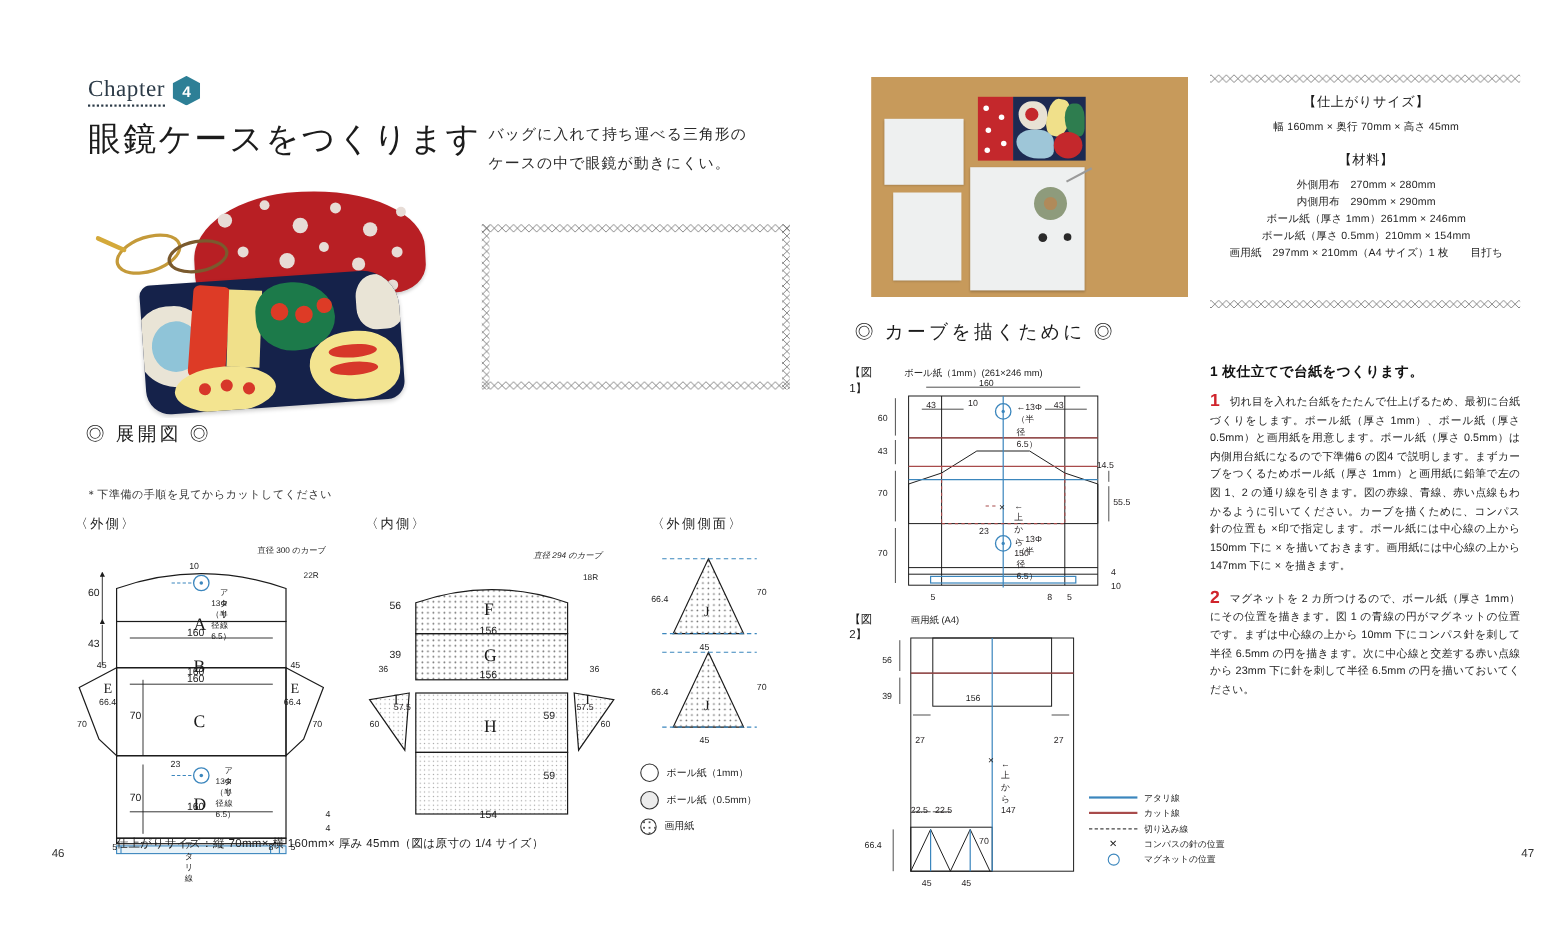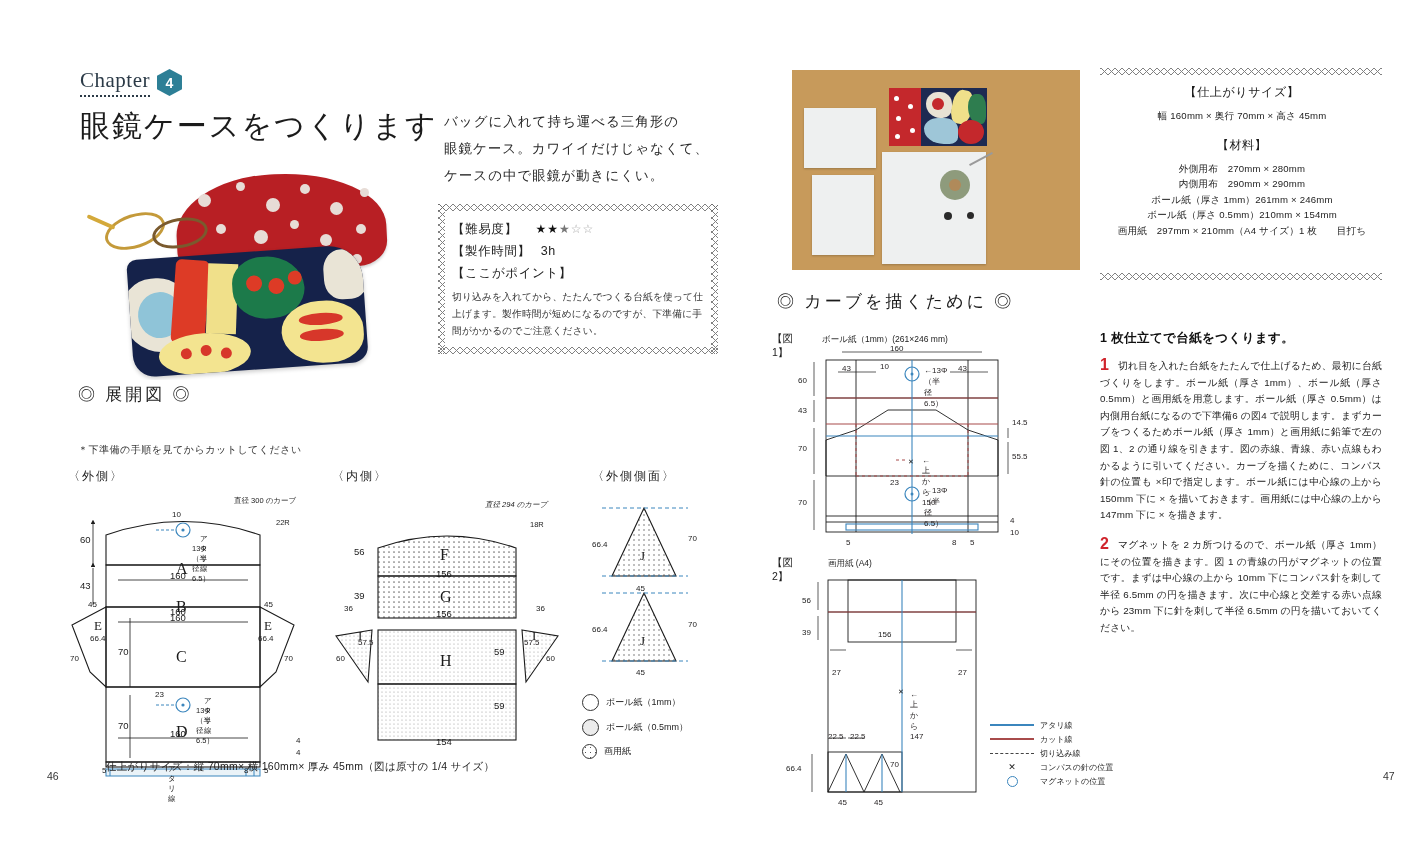"眼鏡ケース。カワイイだけじゃなくて、" div { html: <div>眼鏡ケース。カワイイだけじゃなくて、</div> -> none }
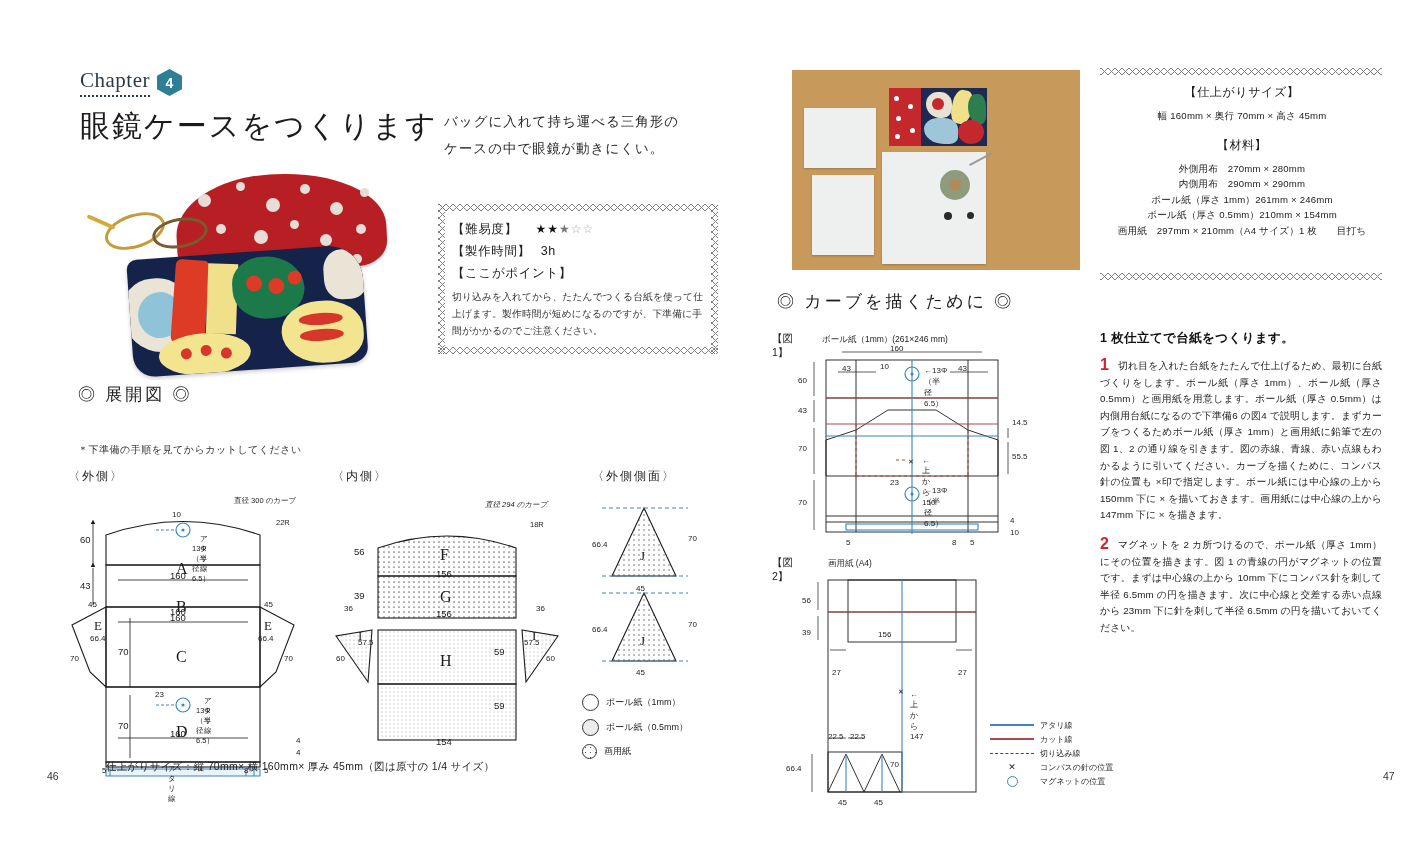"【難易度】 ★★★☆☆" div.info-inner { html: <div> <div> <span>【難易度】</span> <span><span>★★</span><span>★</span><span>☆☆</span></span> </div> <div> <span>【製作時間】</span> <span>3h</span> </div> <div>【ここがポイント】</div> <div>切り込みを入れてから、たたんでつくる台紙を使って仕上げます。製作時間が短めになるのですが、下準備に手間がかかるのでご注意ください。</div> </div> -> none }
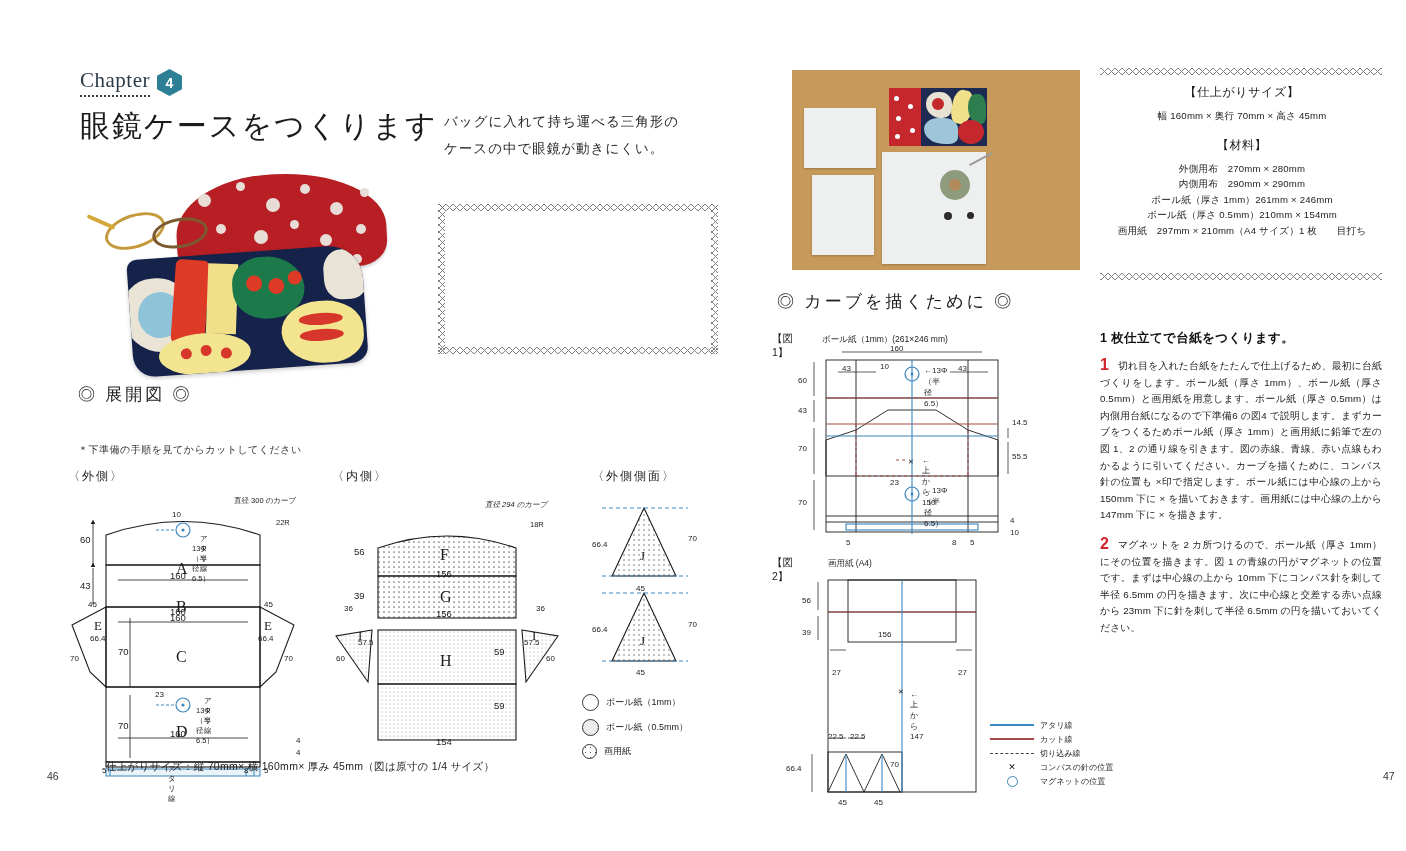"14.5" span.abs { left: 240px -> 225px }
